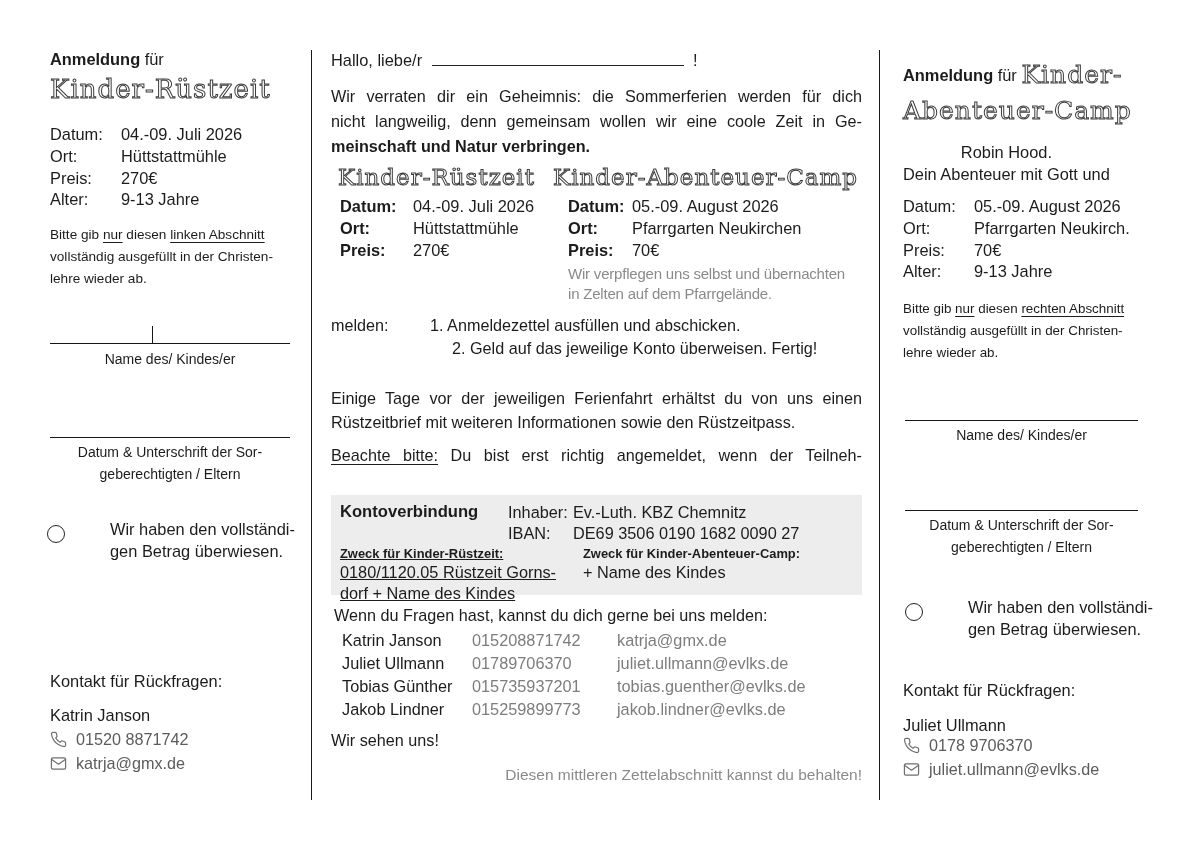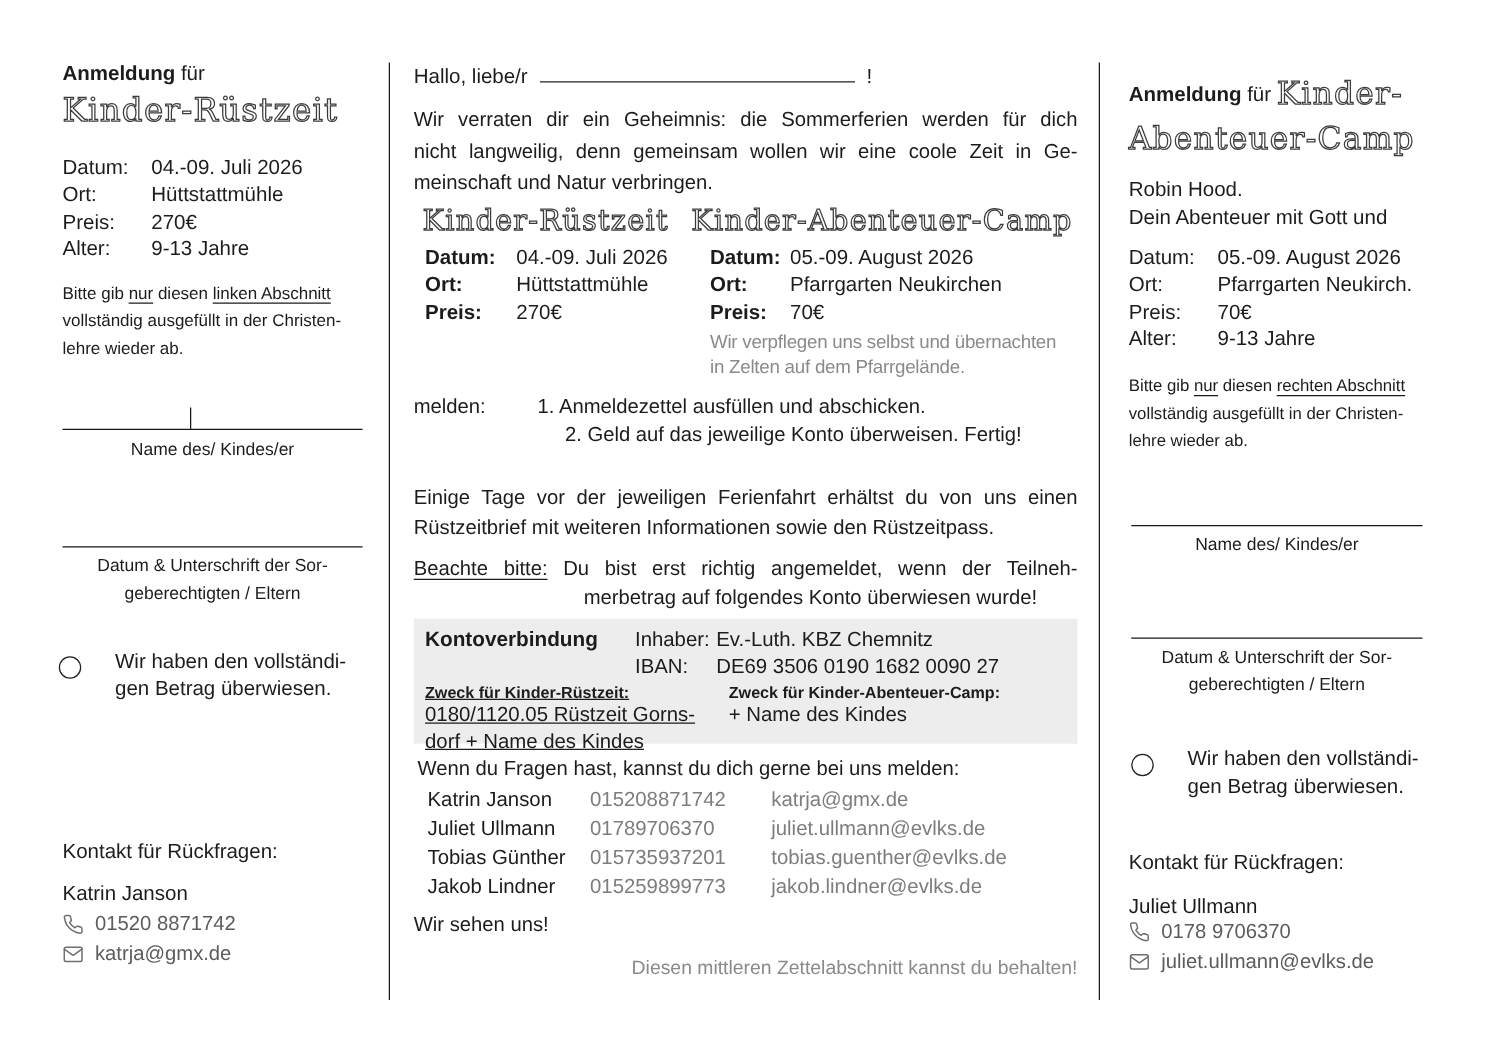"Anmeldung für" .fs { text-align: none -> center }
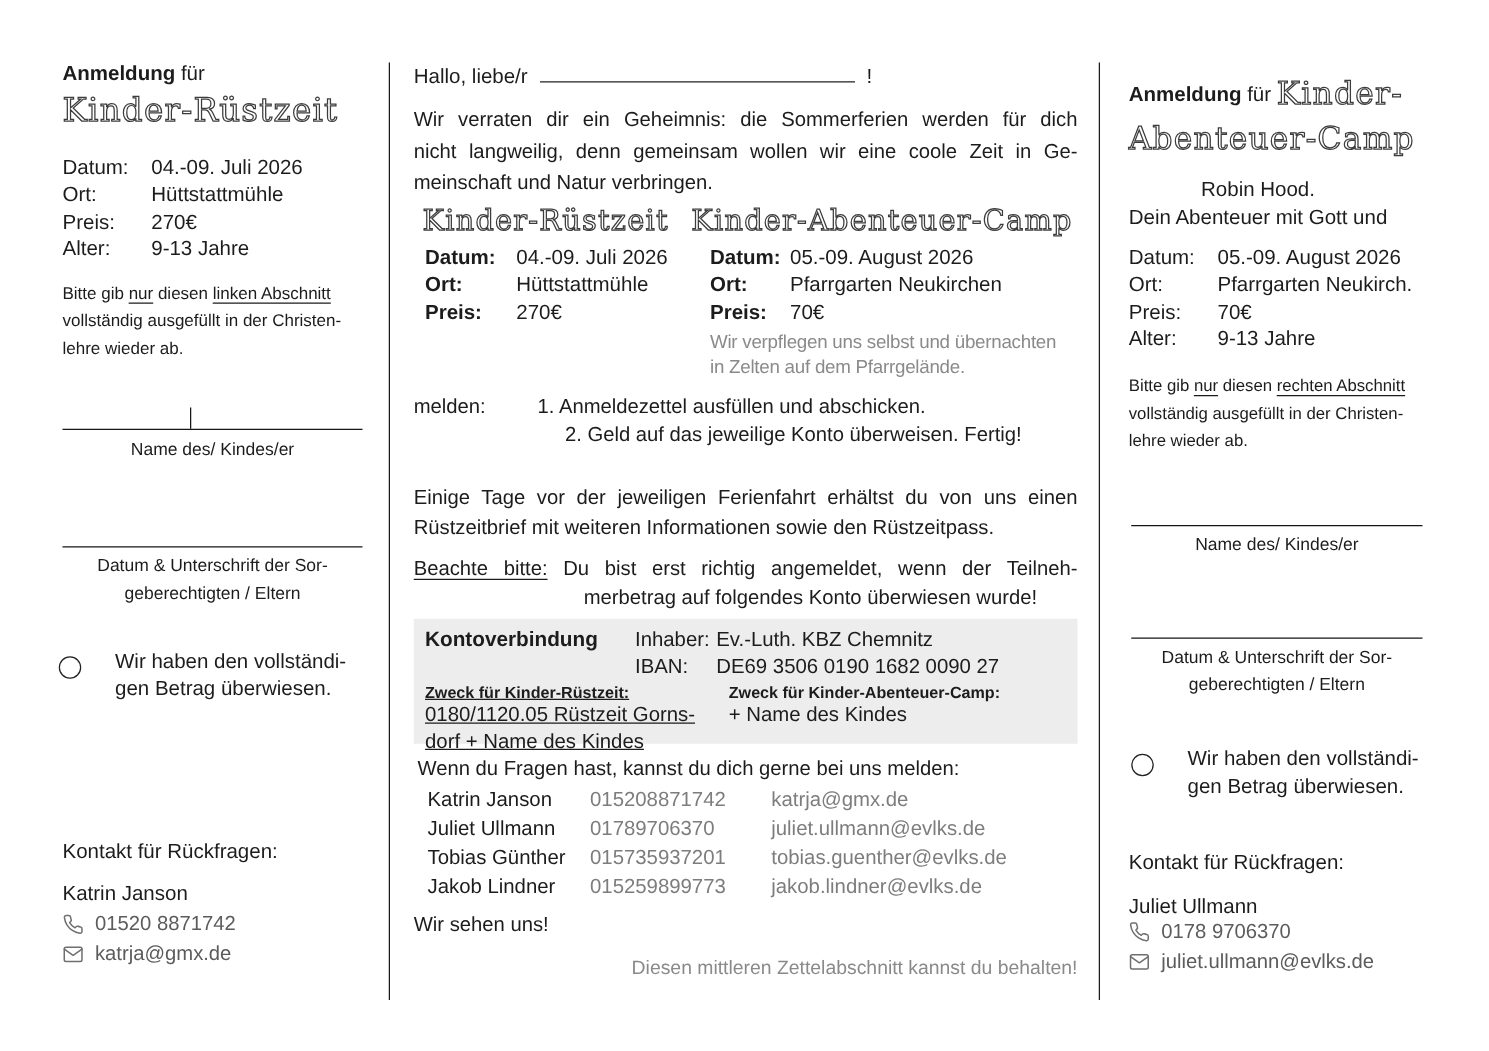"meinschaft und Natur verbringen." div.pline { font-weight: none -> bold }
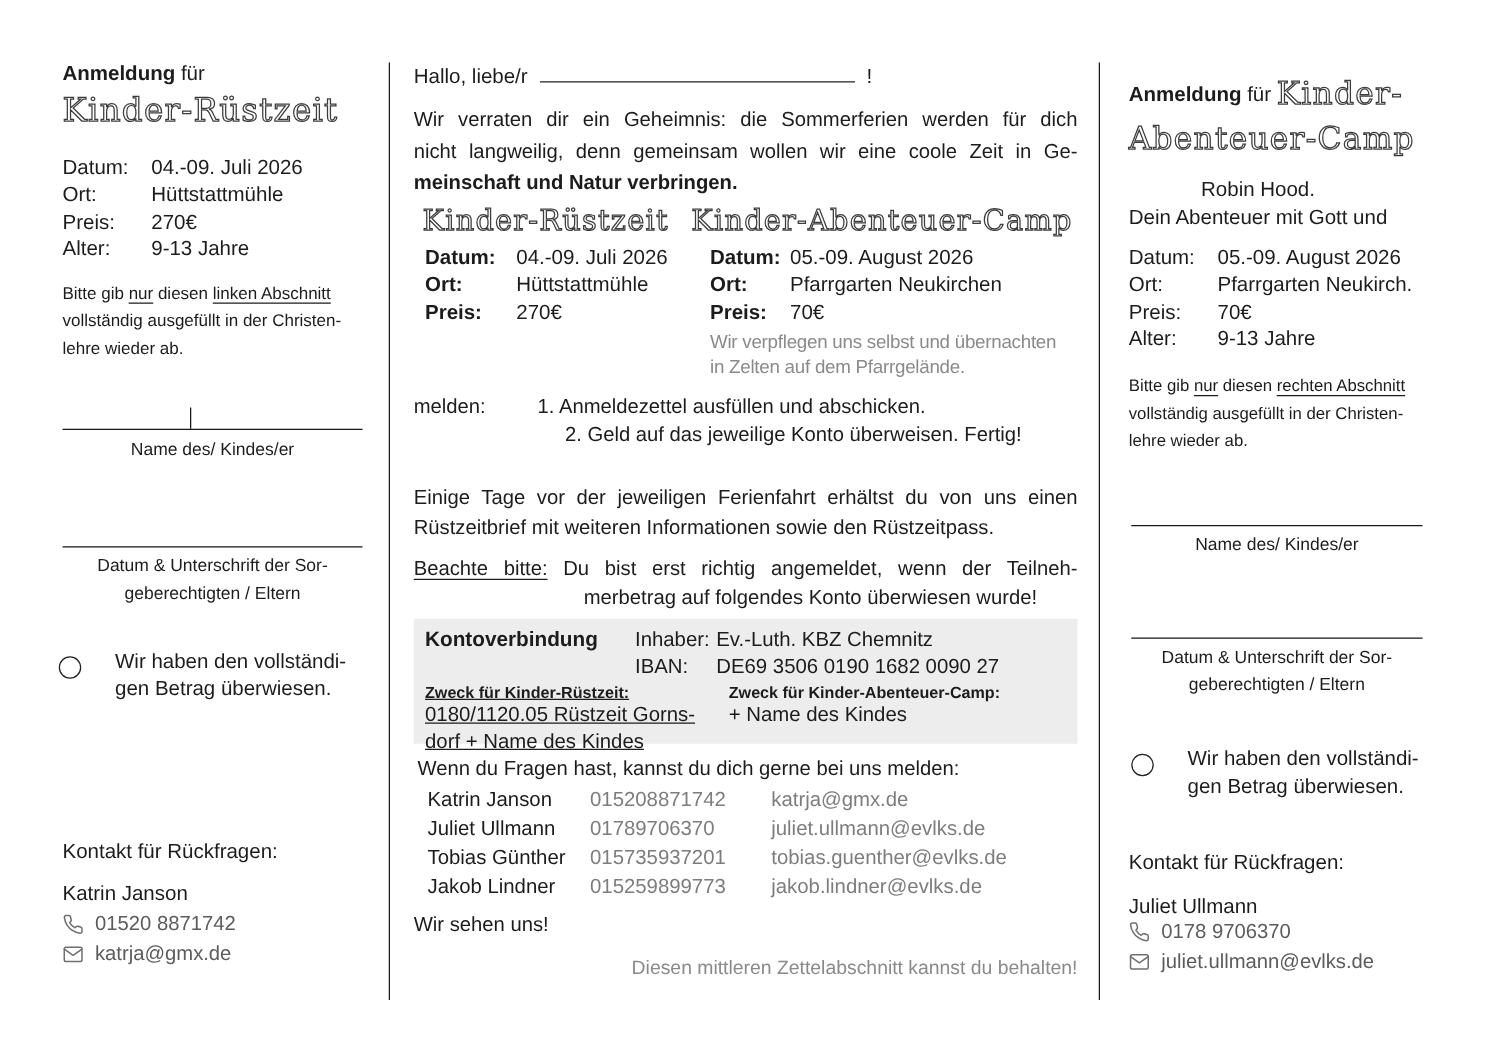"merbetrag auf folgendes Konto überwiesen" div.pline { html: <div>merbetrag auf folgendes Konto überwiesen wurde!</div> -> none }
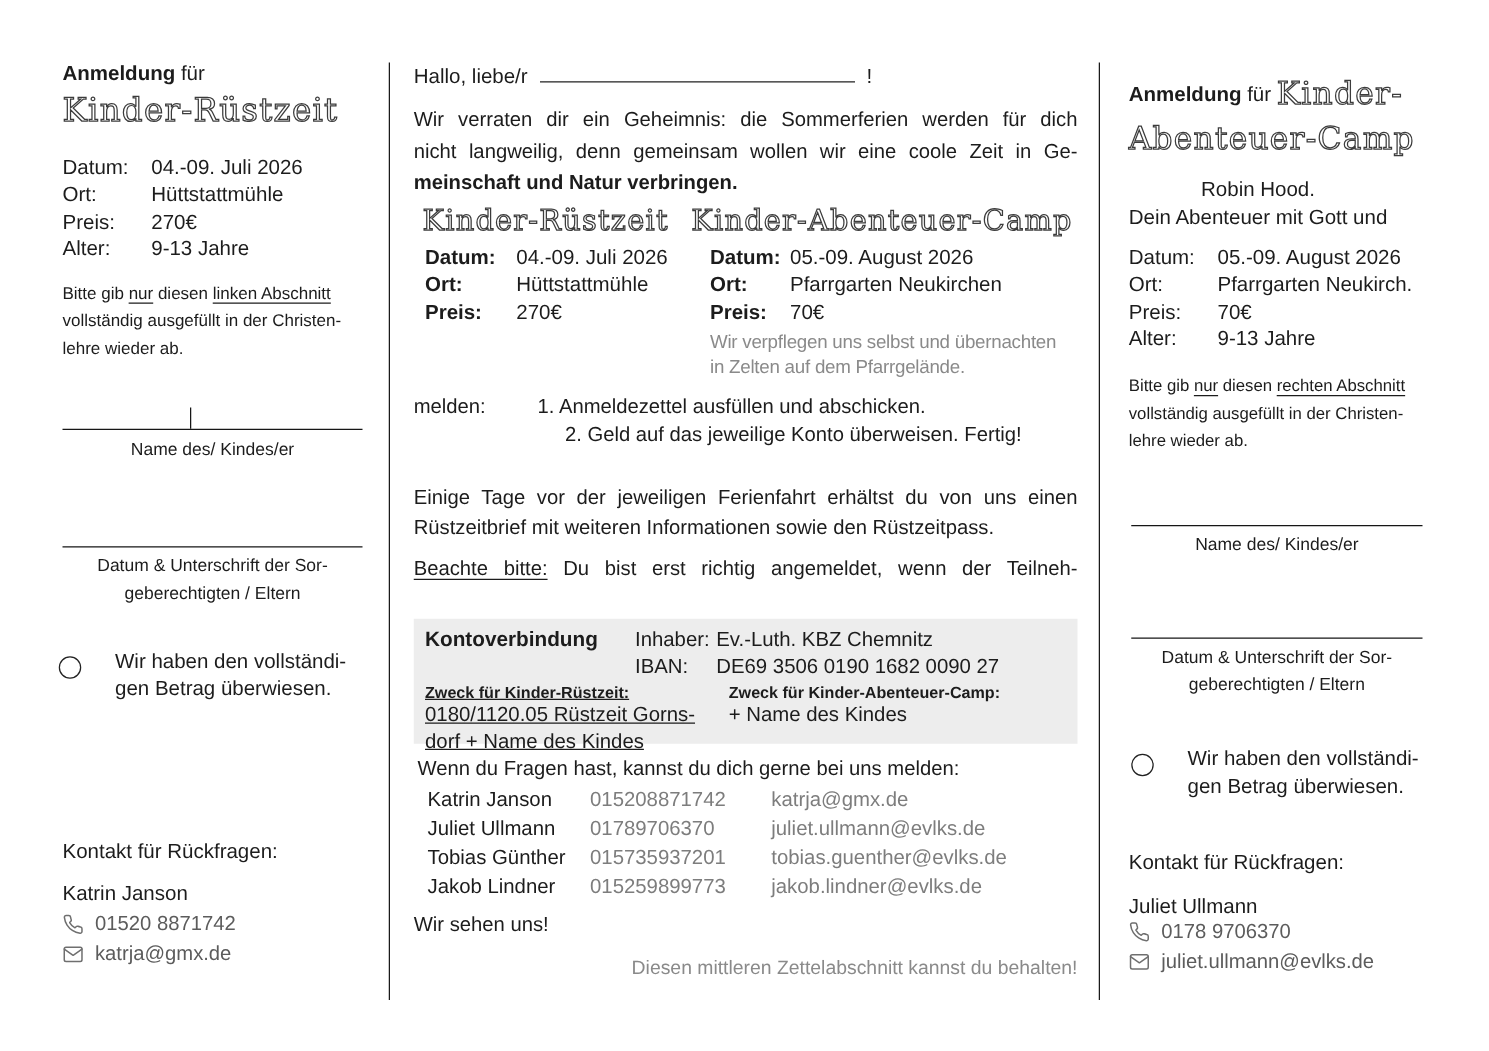"Wir haben den vollständi-" .chkrow { gap: 27px -> 45px }
